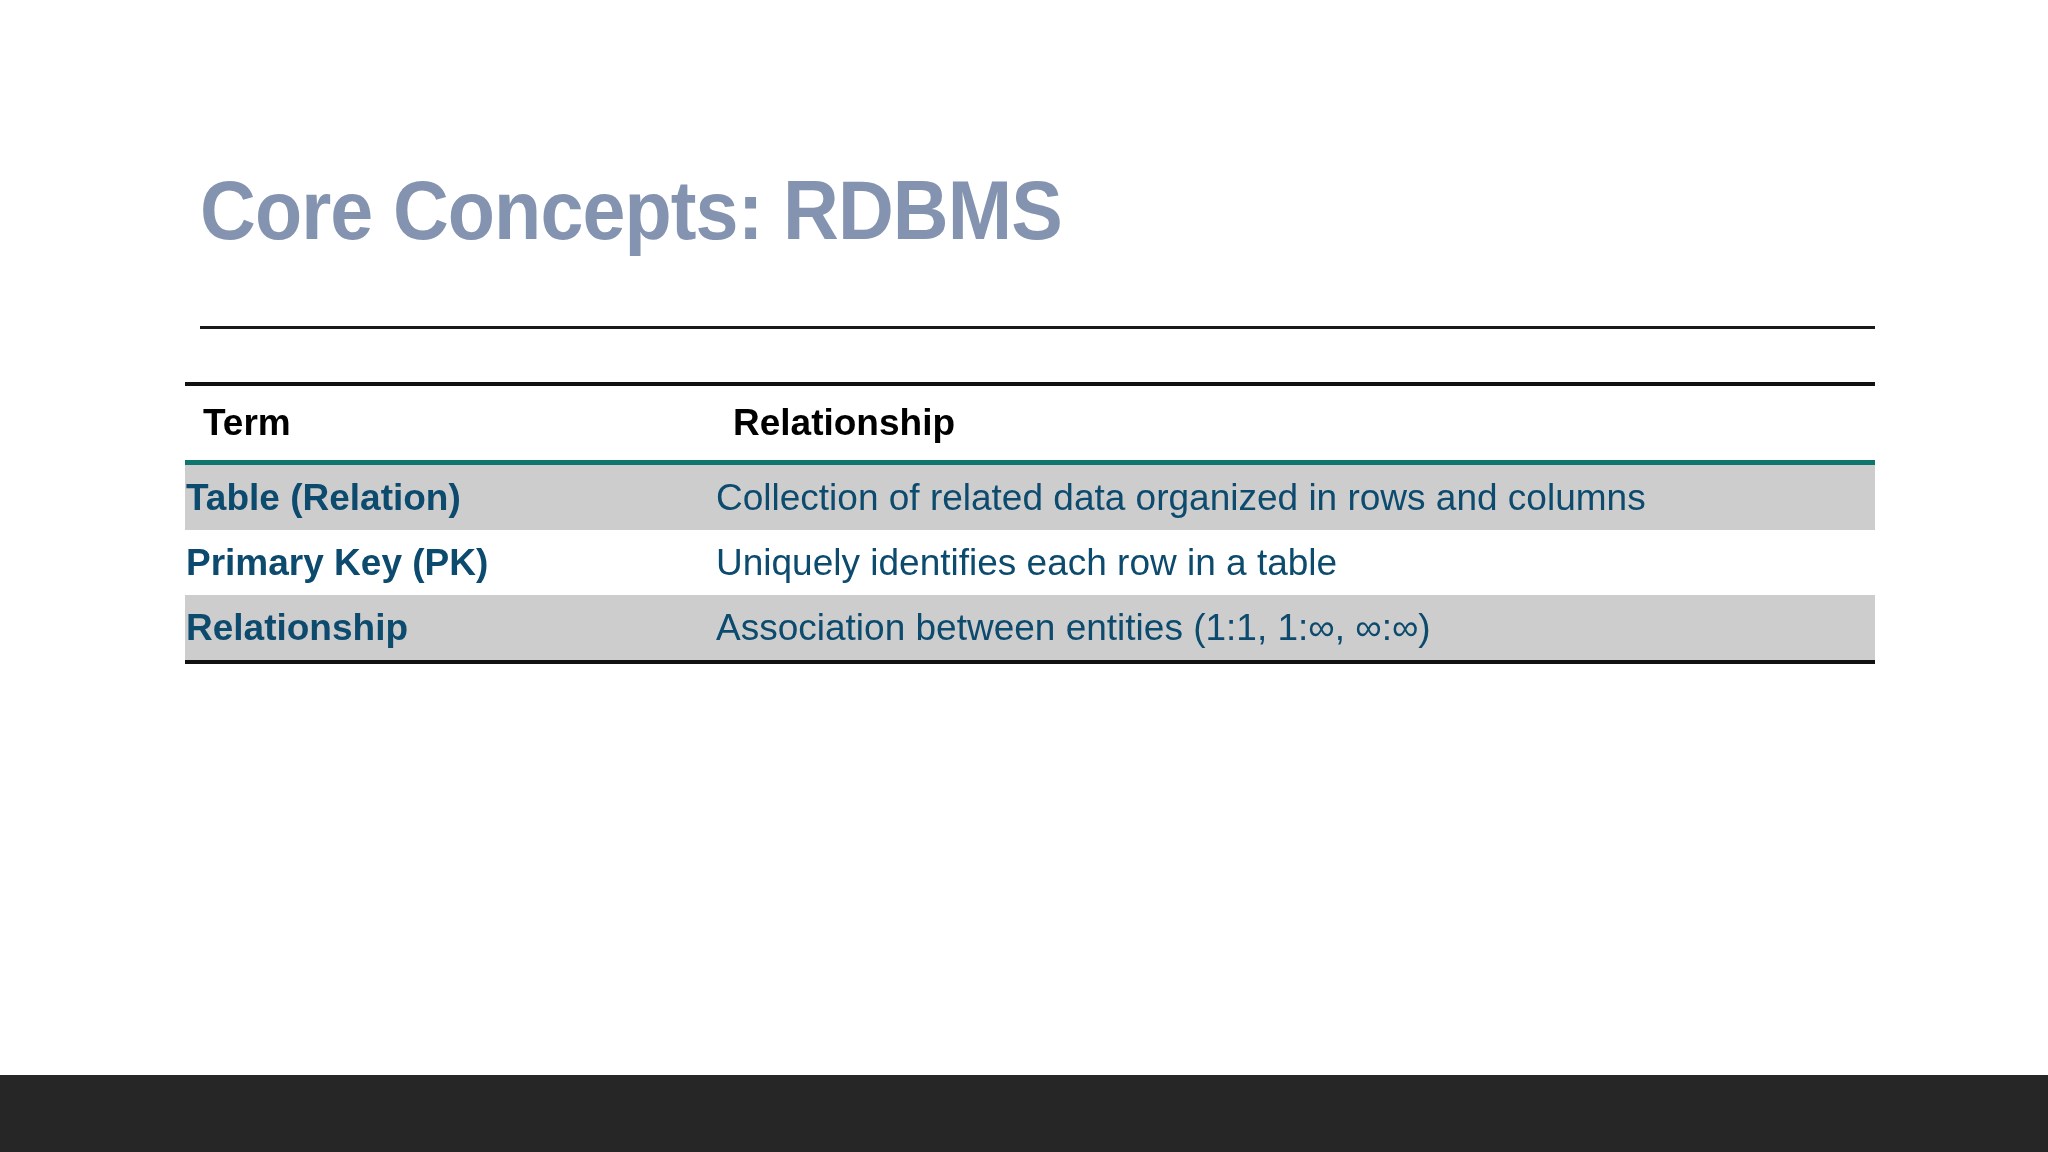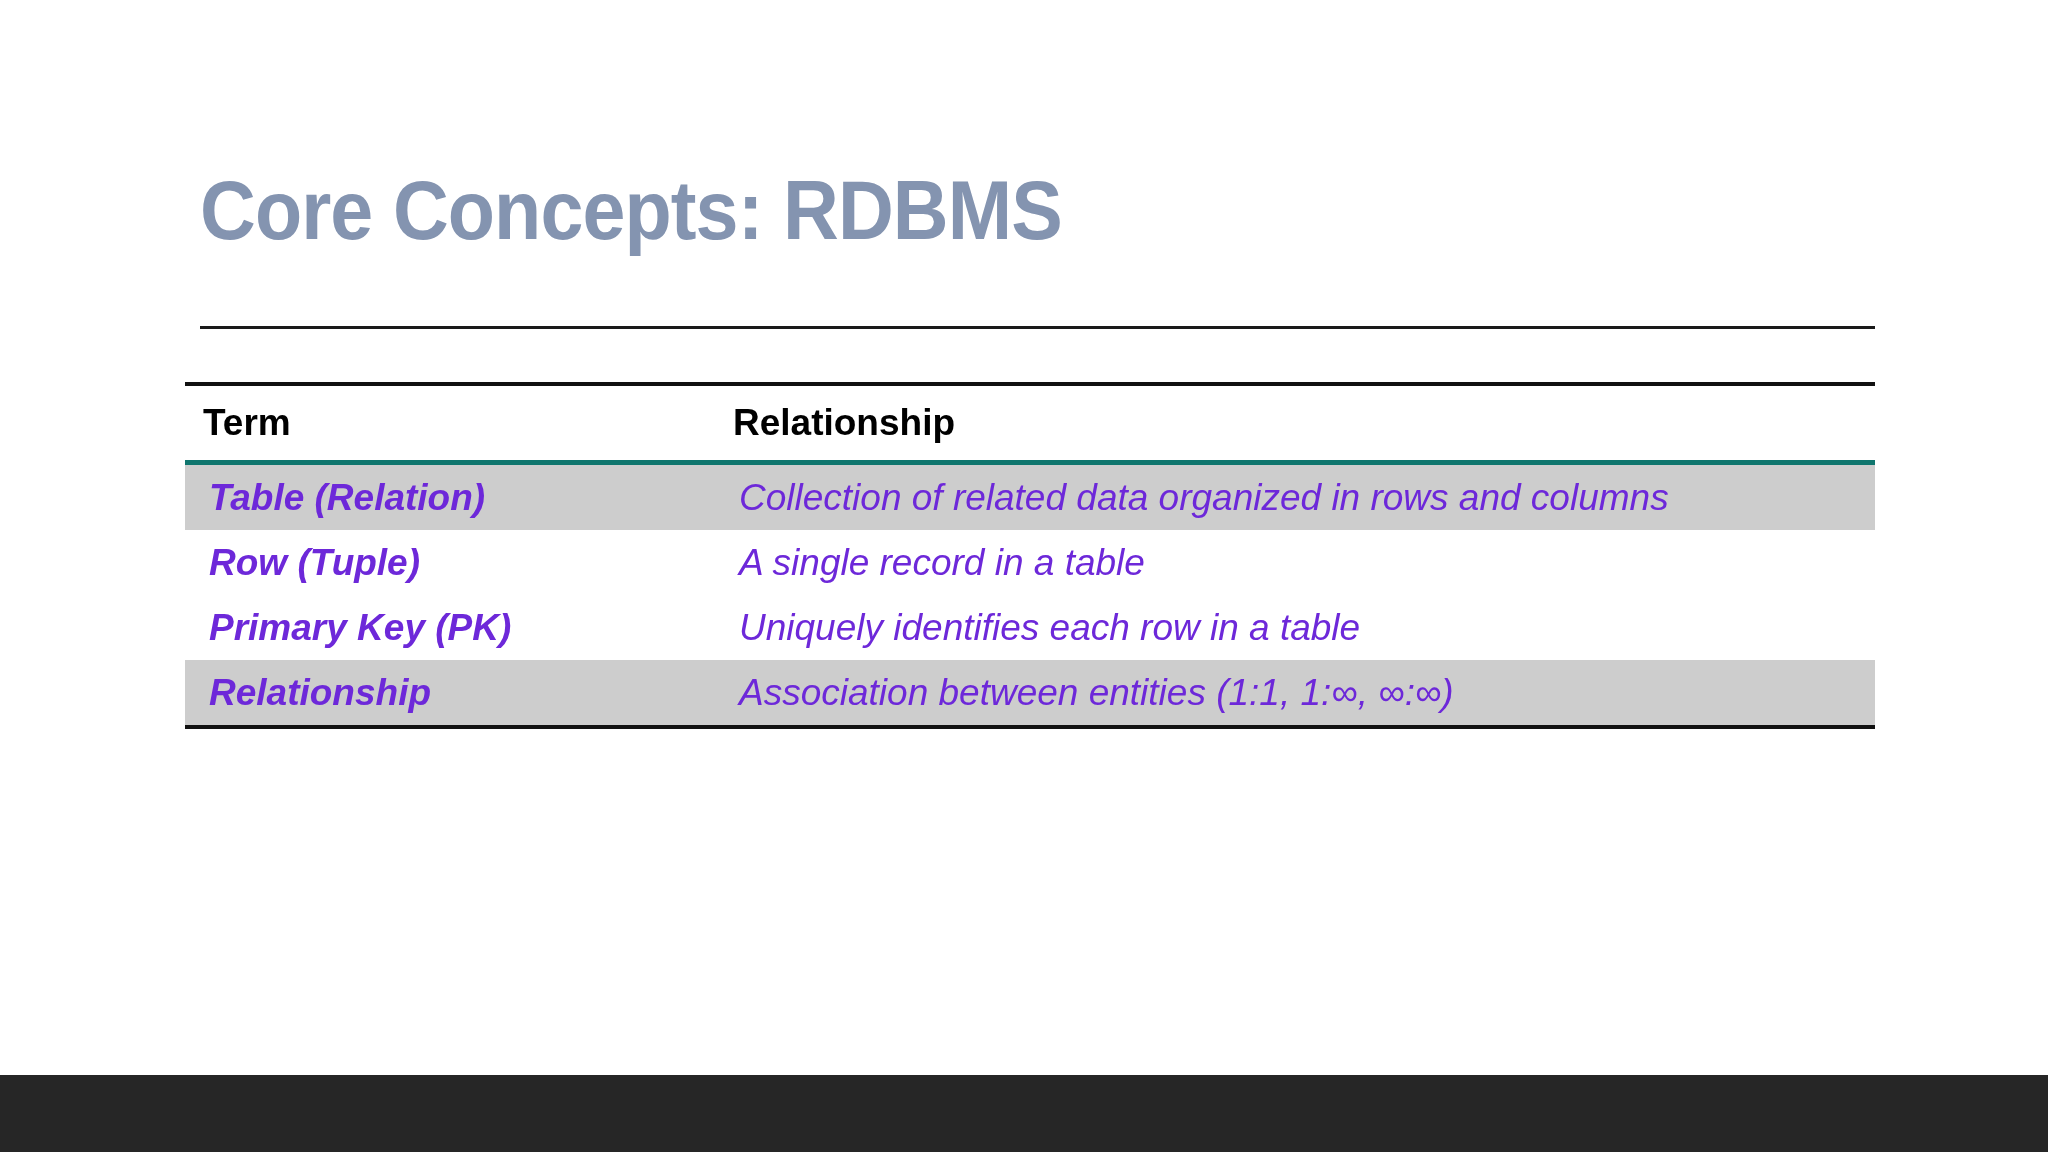"Table (Relation)" .concept-table tbody td { color: #6d28d9 -> #0c4a6e; font-style: italic -> none; padding: 4px 0 4px 24px -> 4px 0 4px 1px }
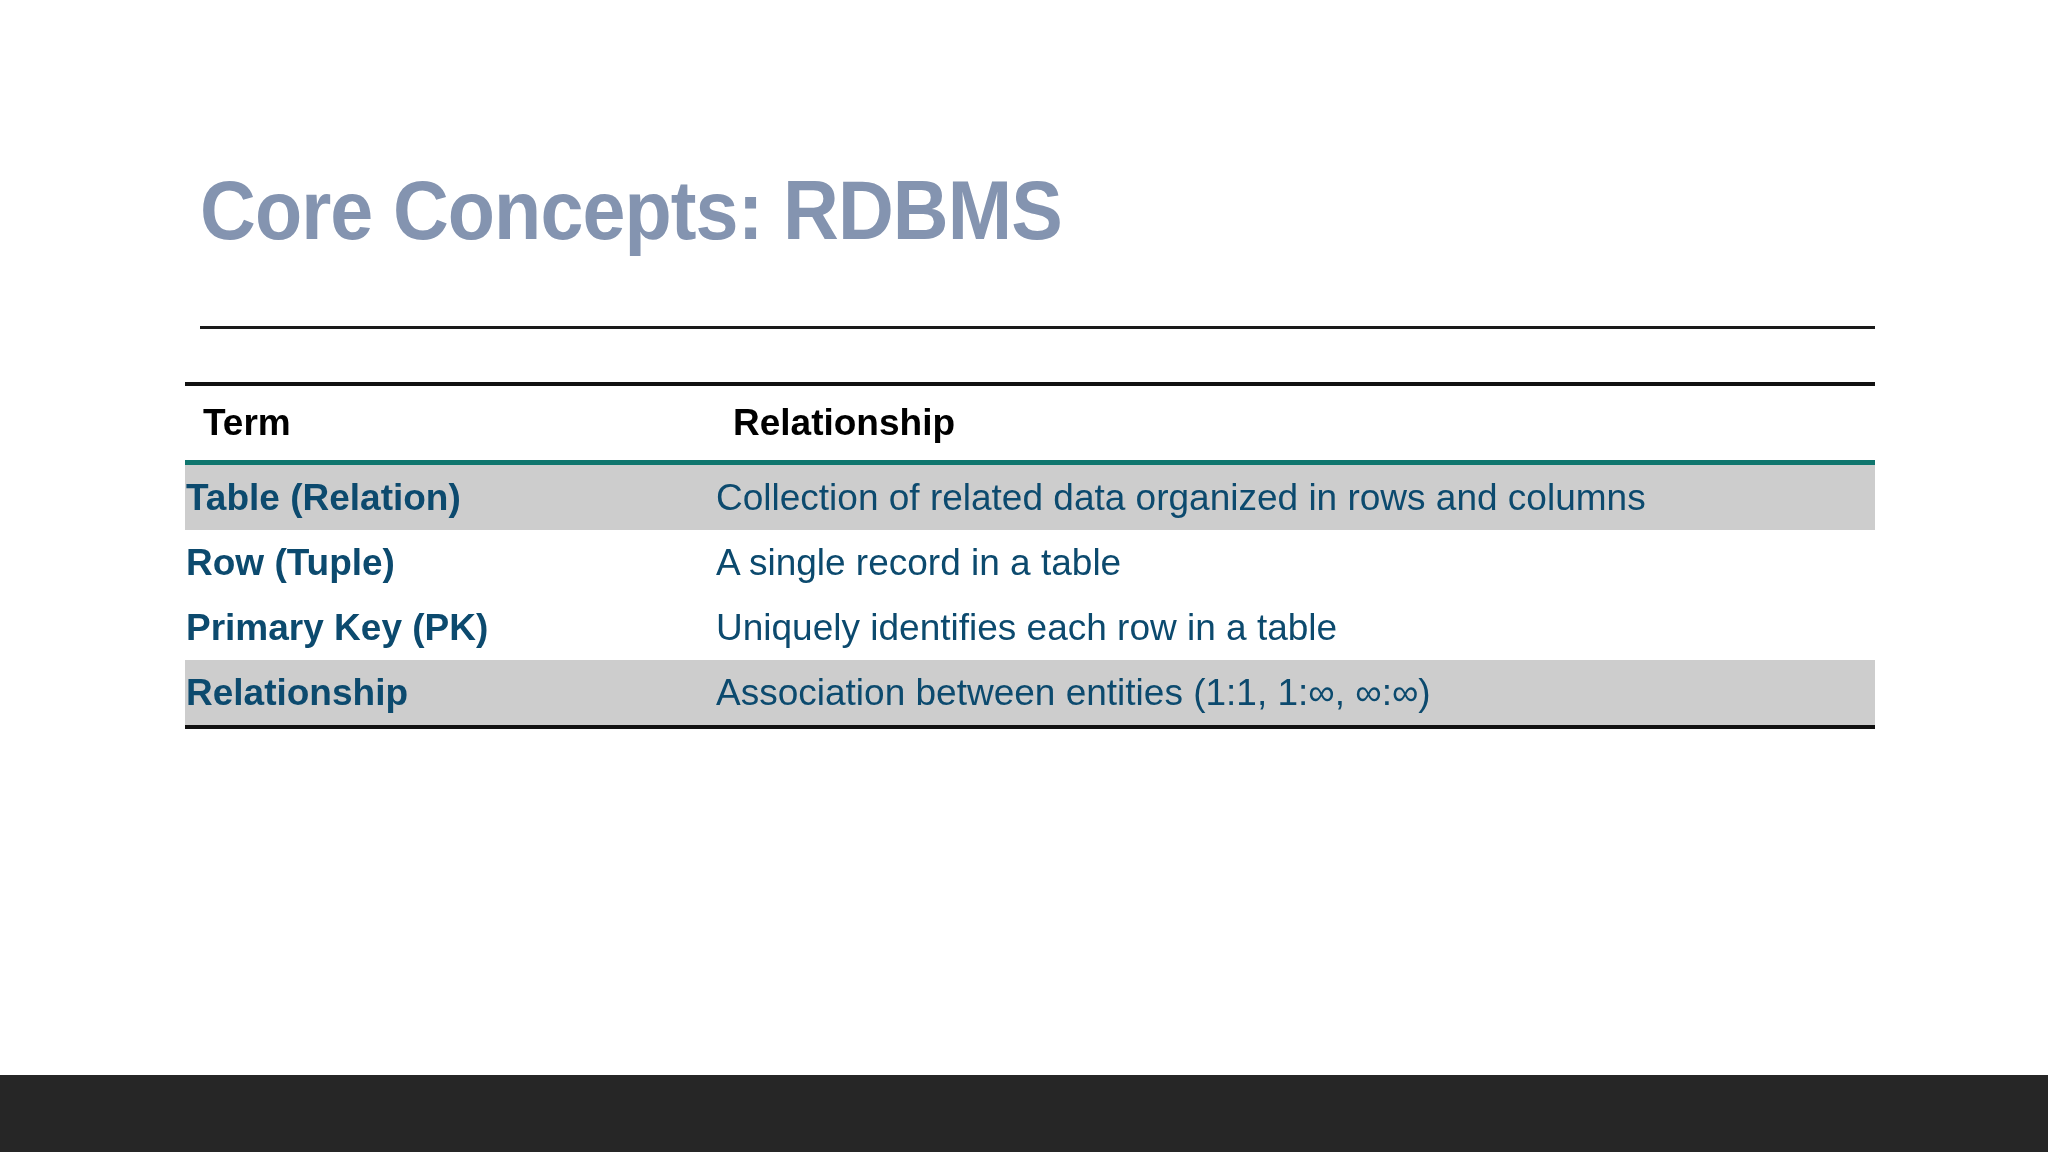"Row (Tuple)" tr.plain { html: <tr> <td>Row (Tuple)</td> <td>A single record in a table</td> </tr> -> none }
